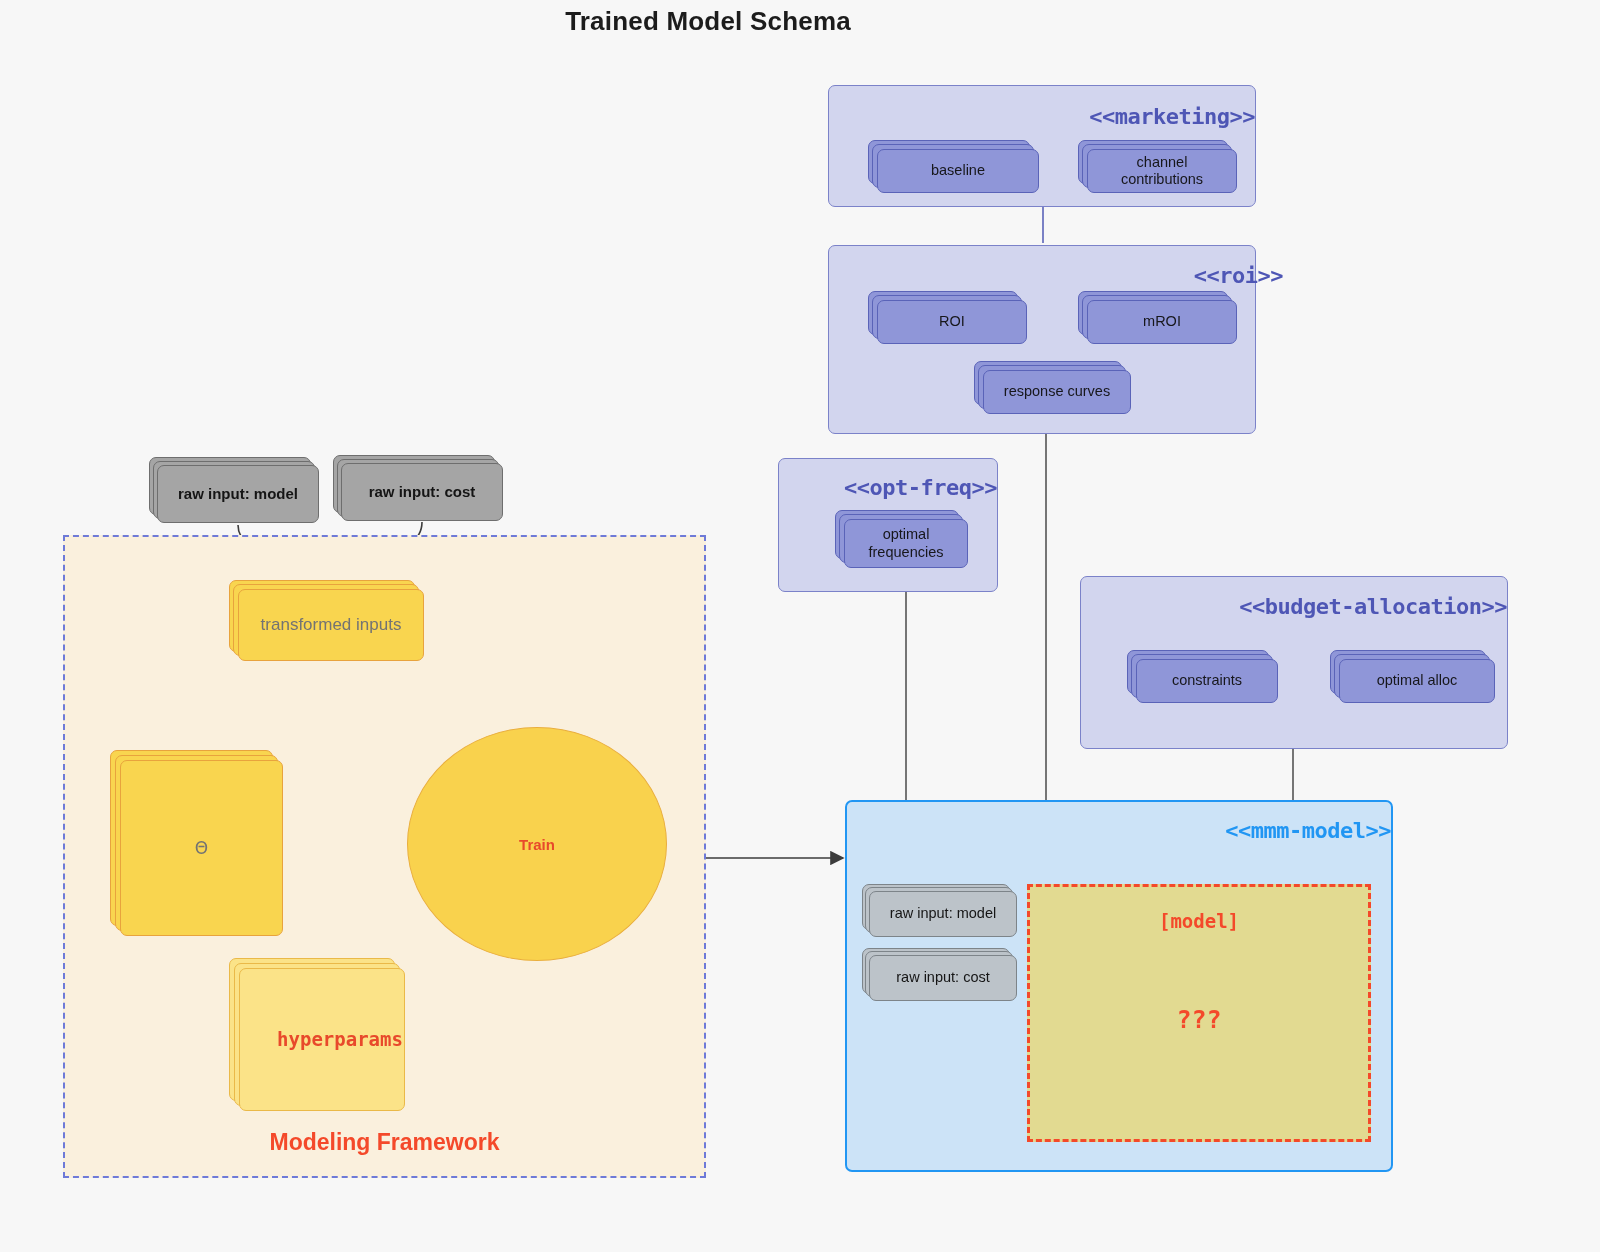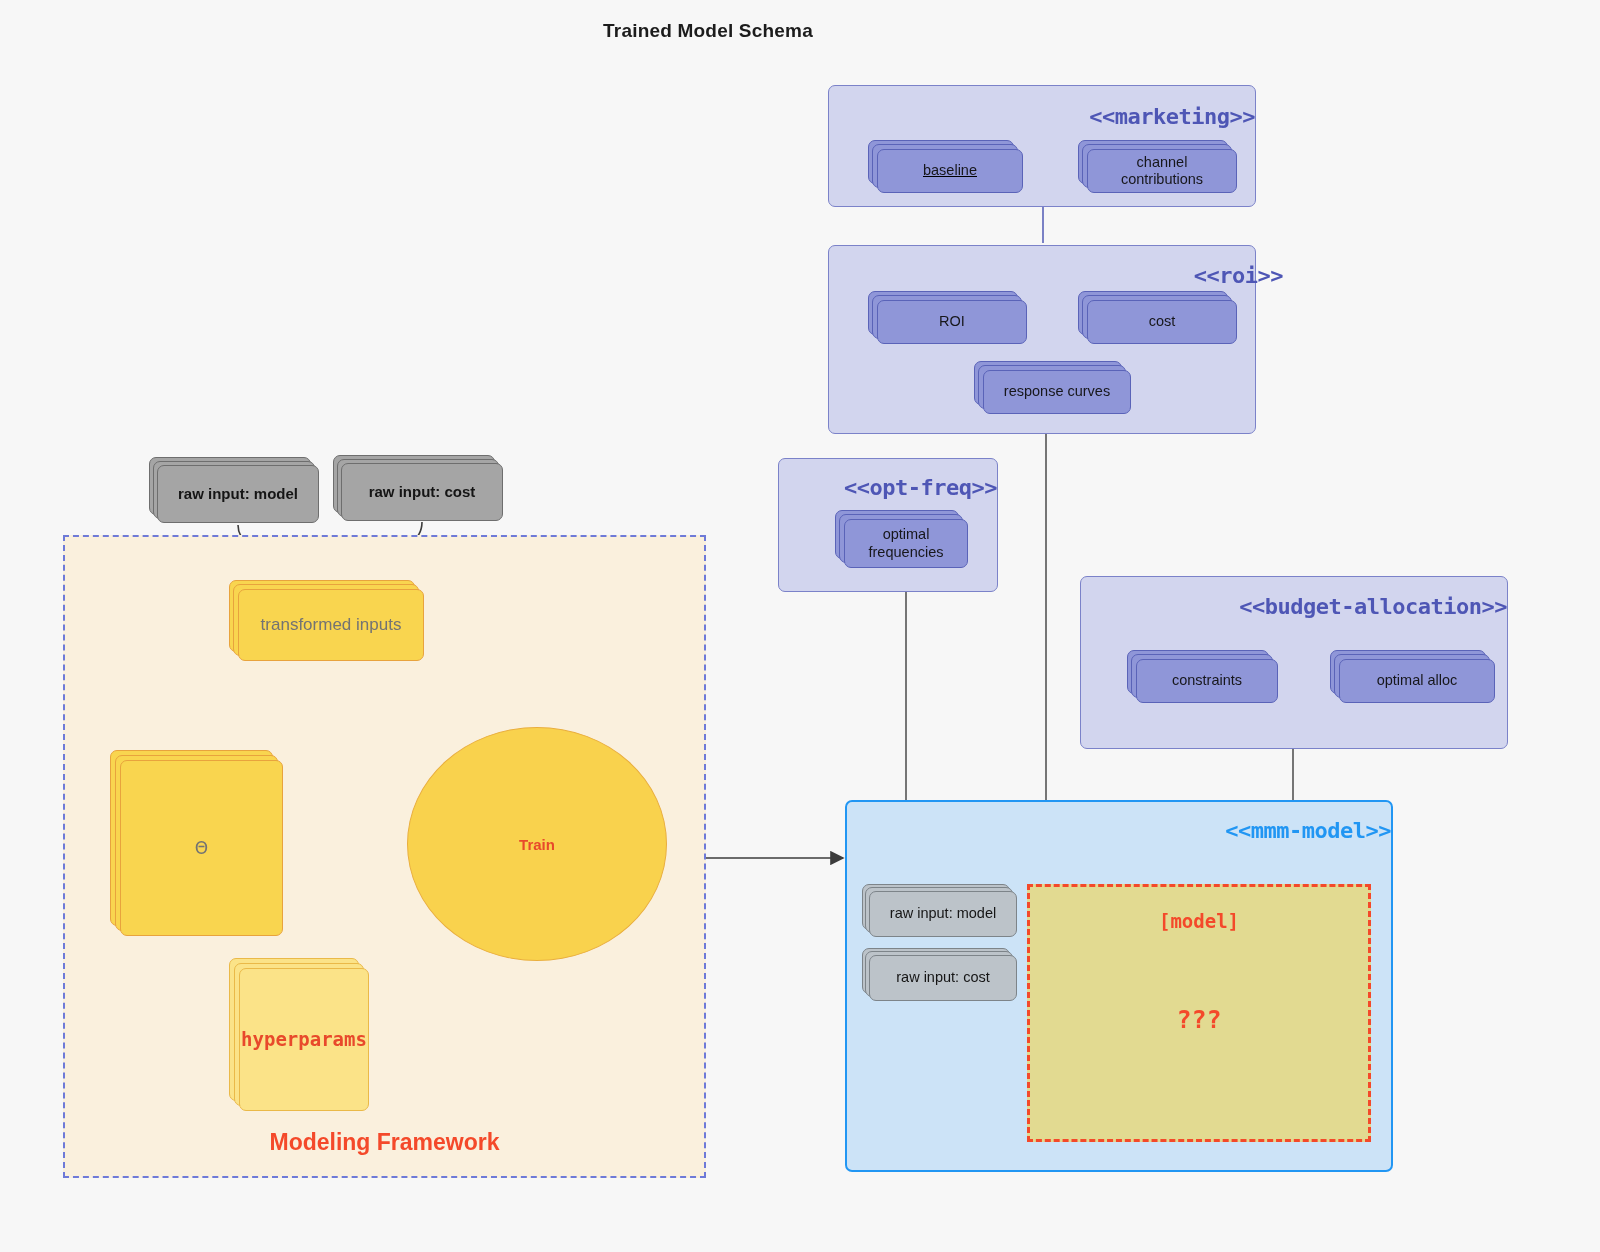"Trained Model Schema" .page-title { font-size: 19px -> 26px; margin-top: 14px -> none }
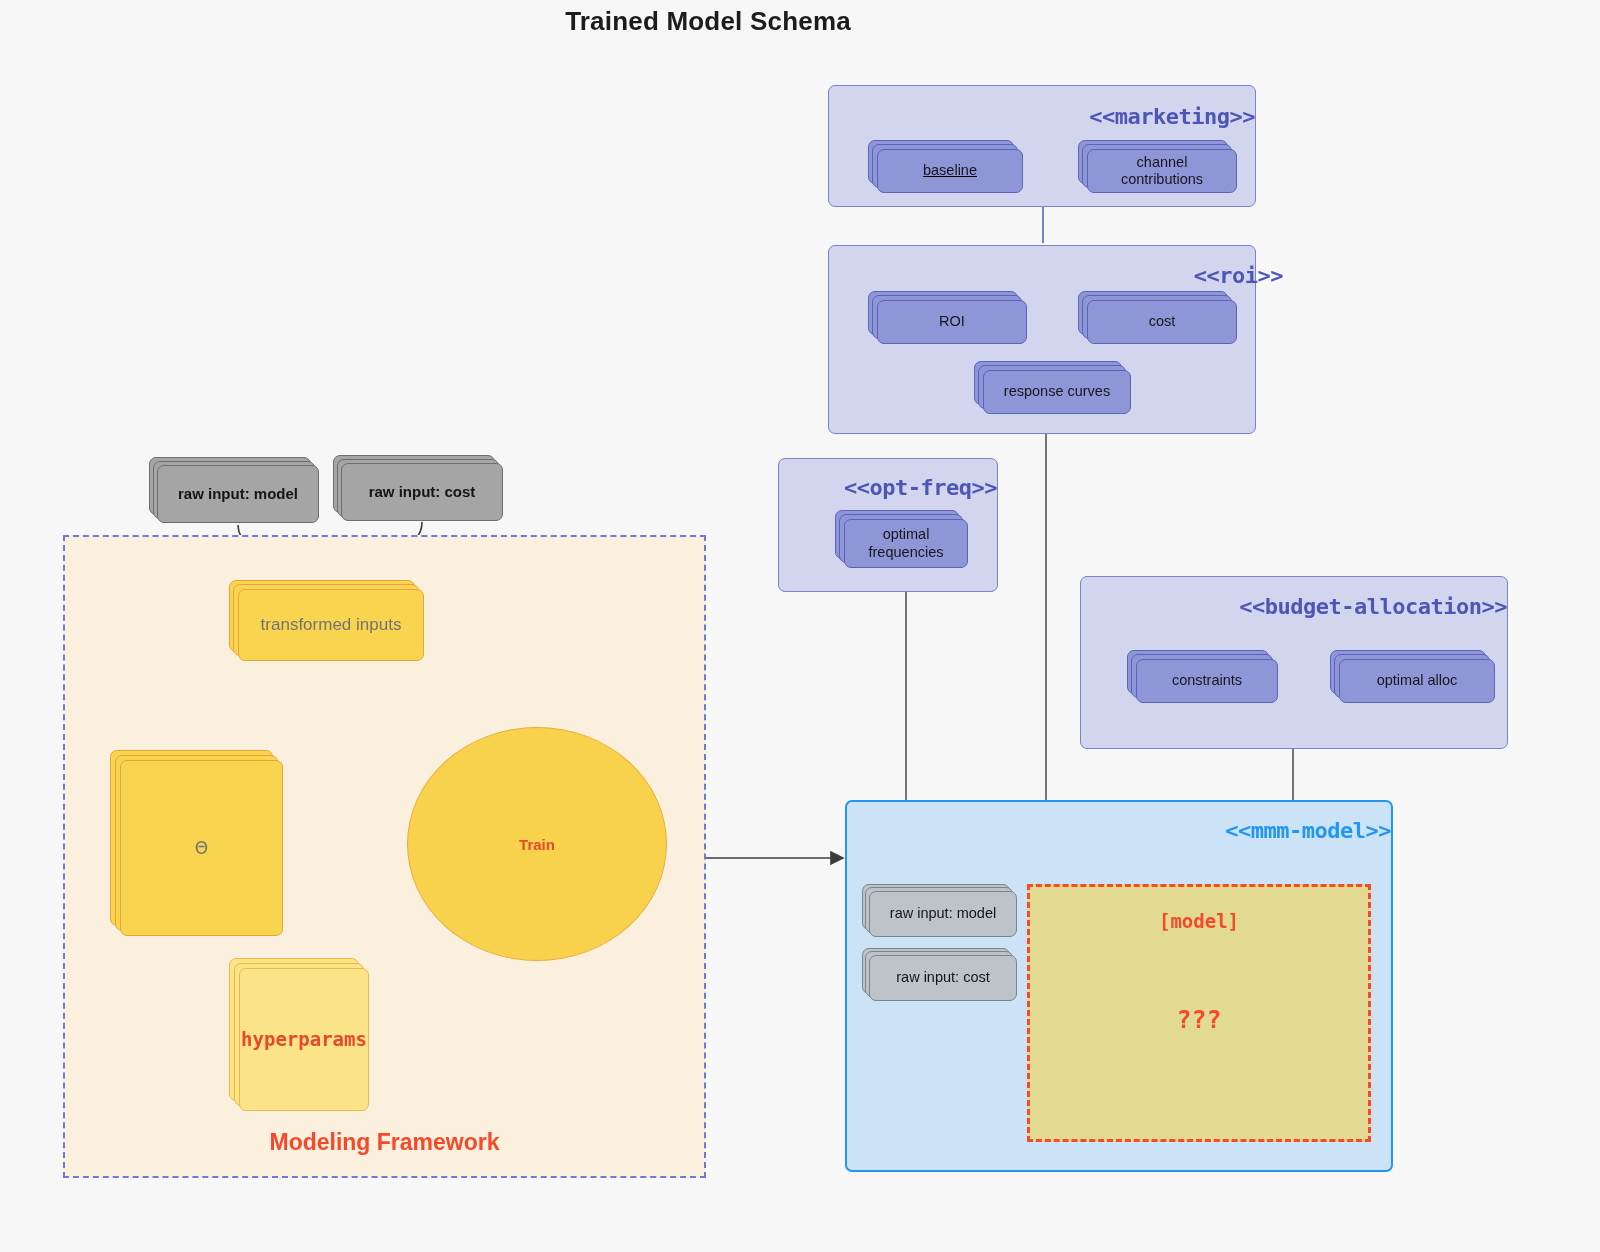"baseline" div.node { text-decoration: underline -> none; width: 146px -> 162px }
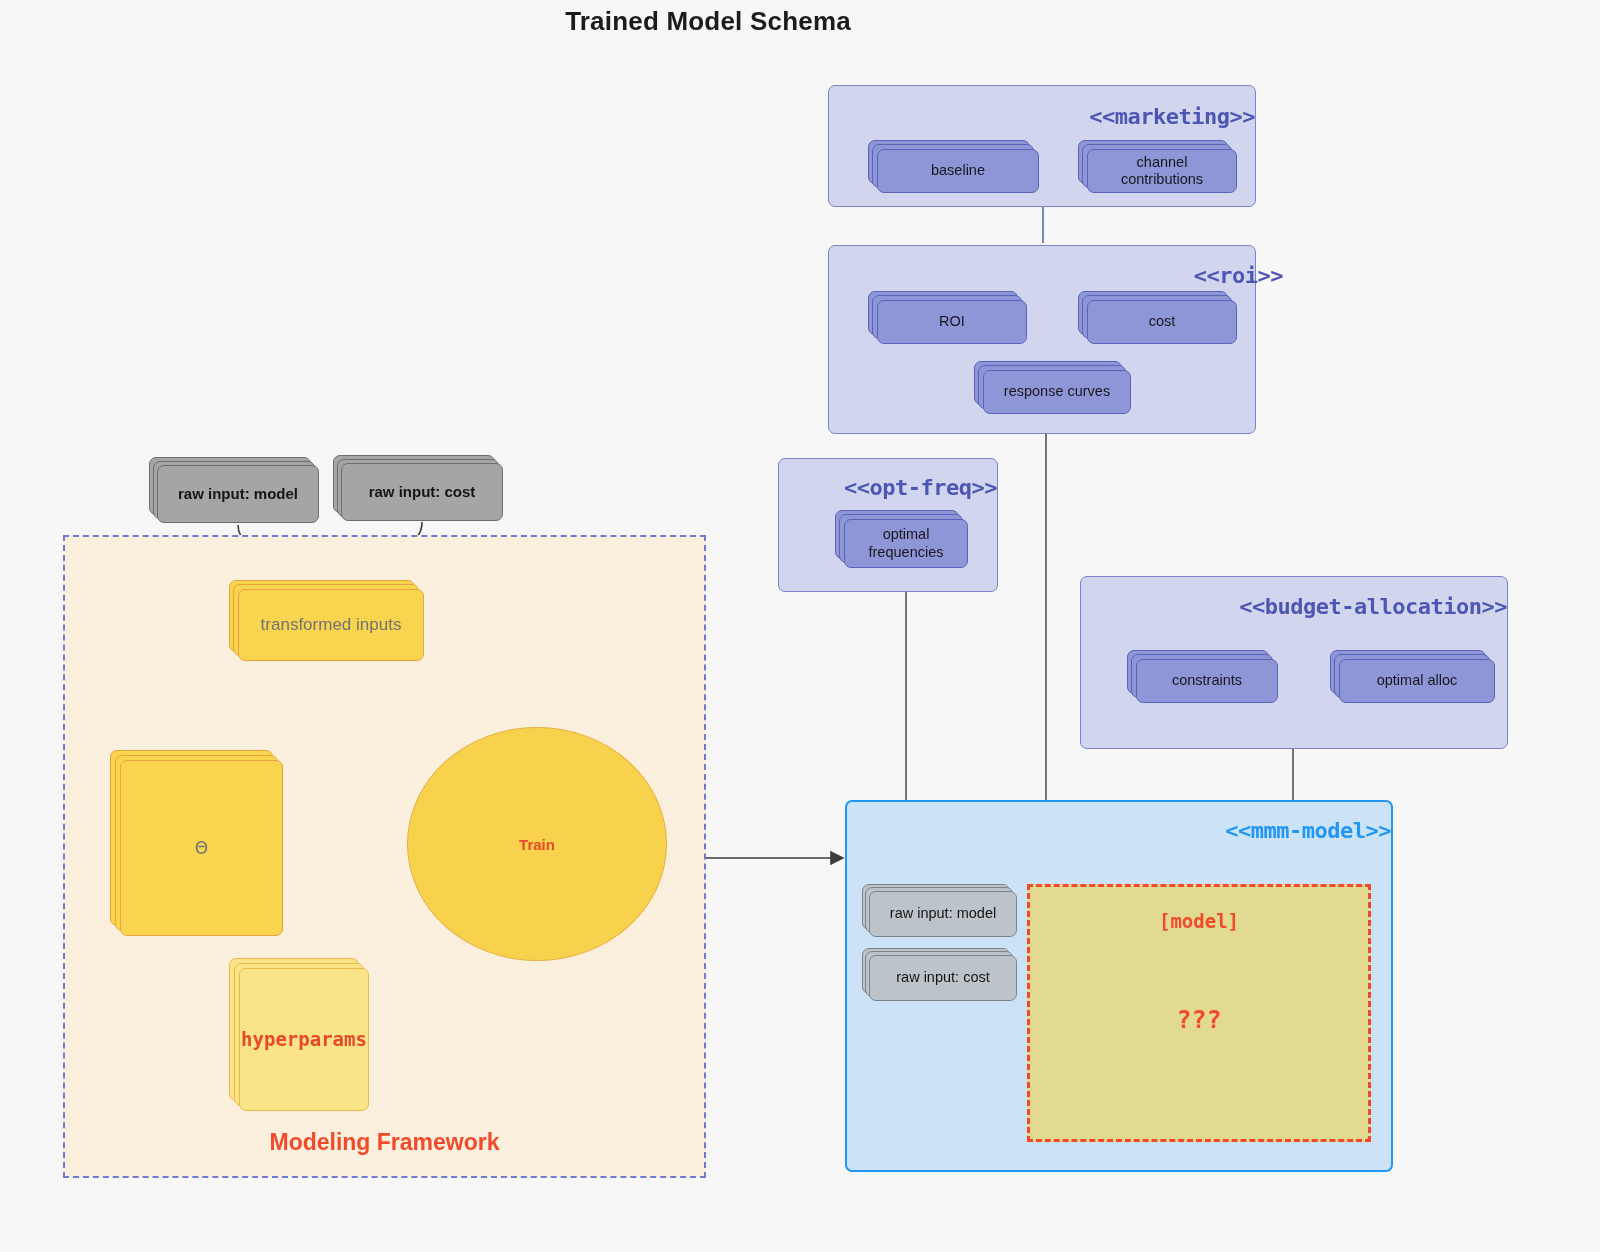"cost" div.label { text: cost -> mROI }
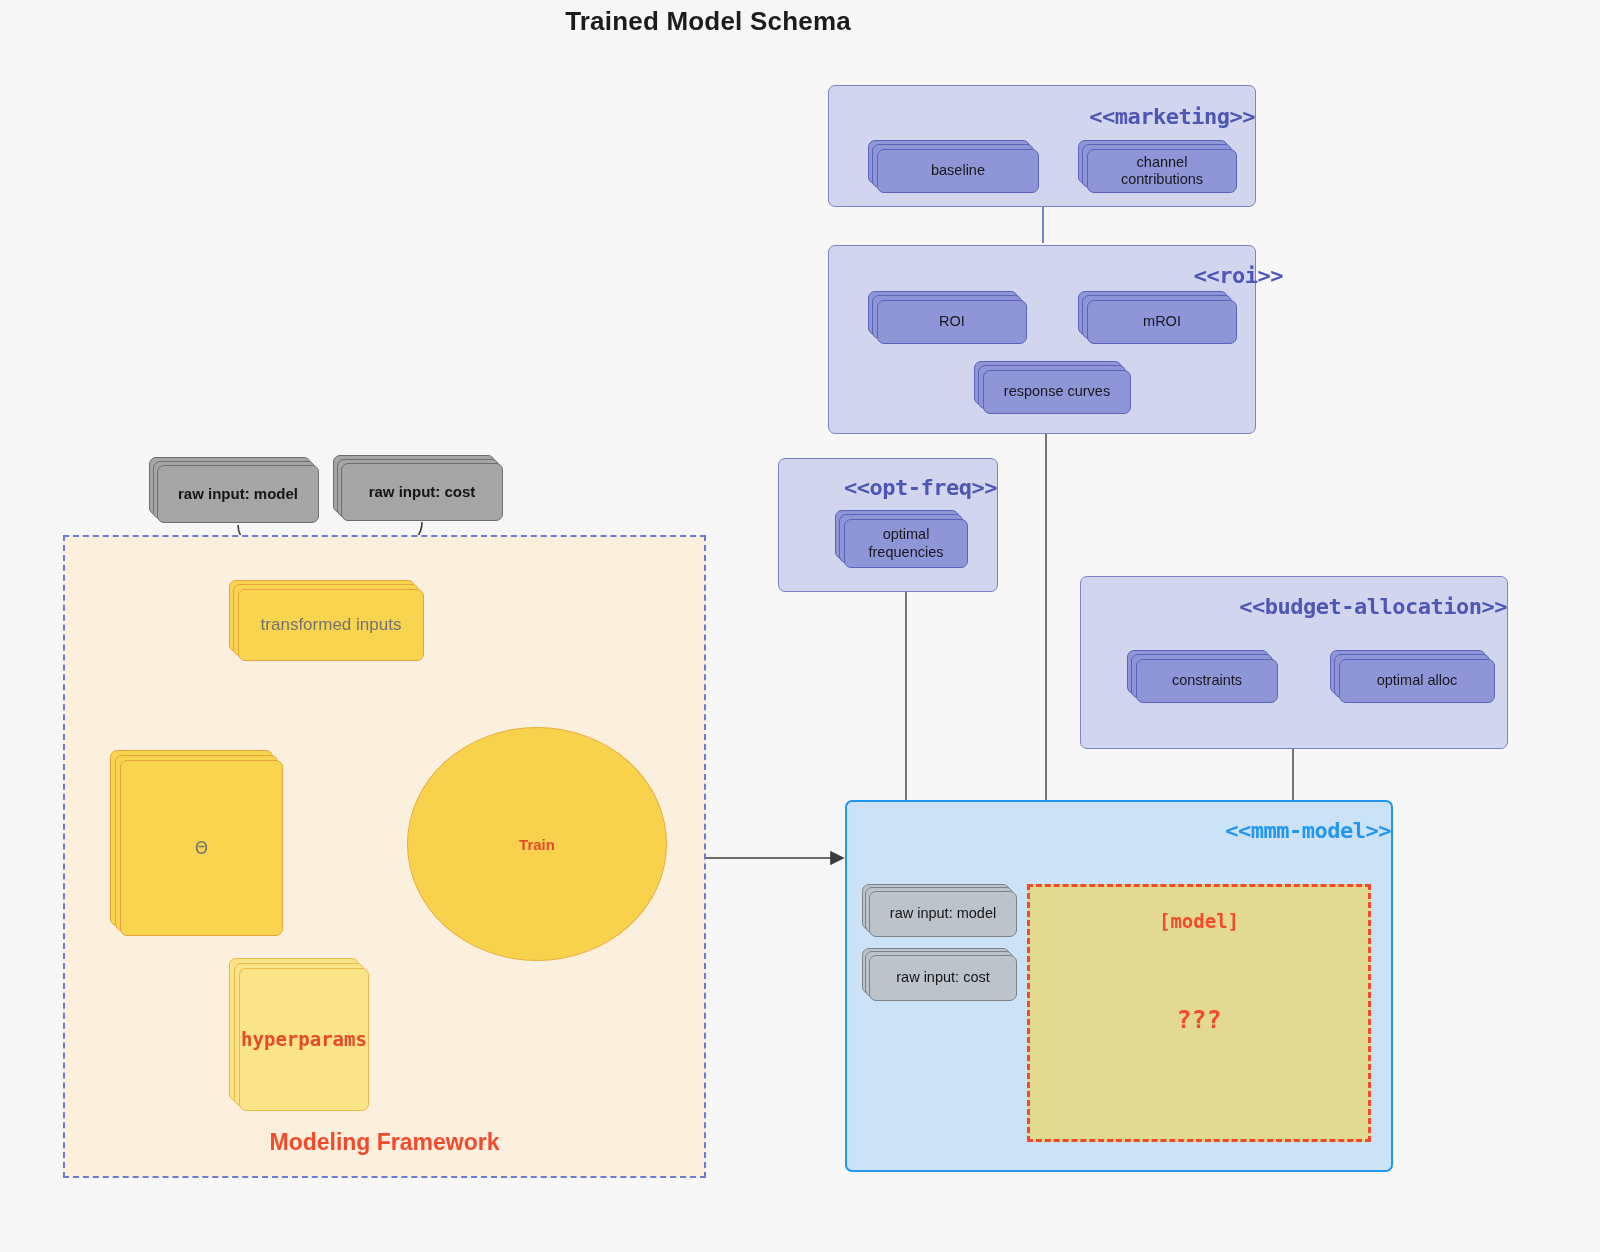"hyperparams" div.node { padding-left: none -> 36px }
